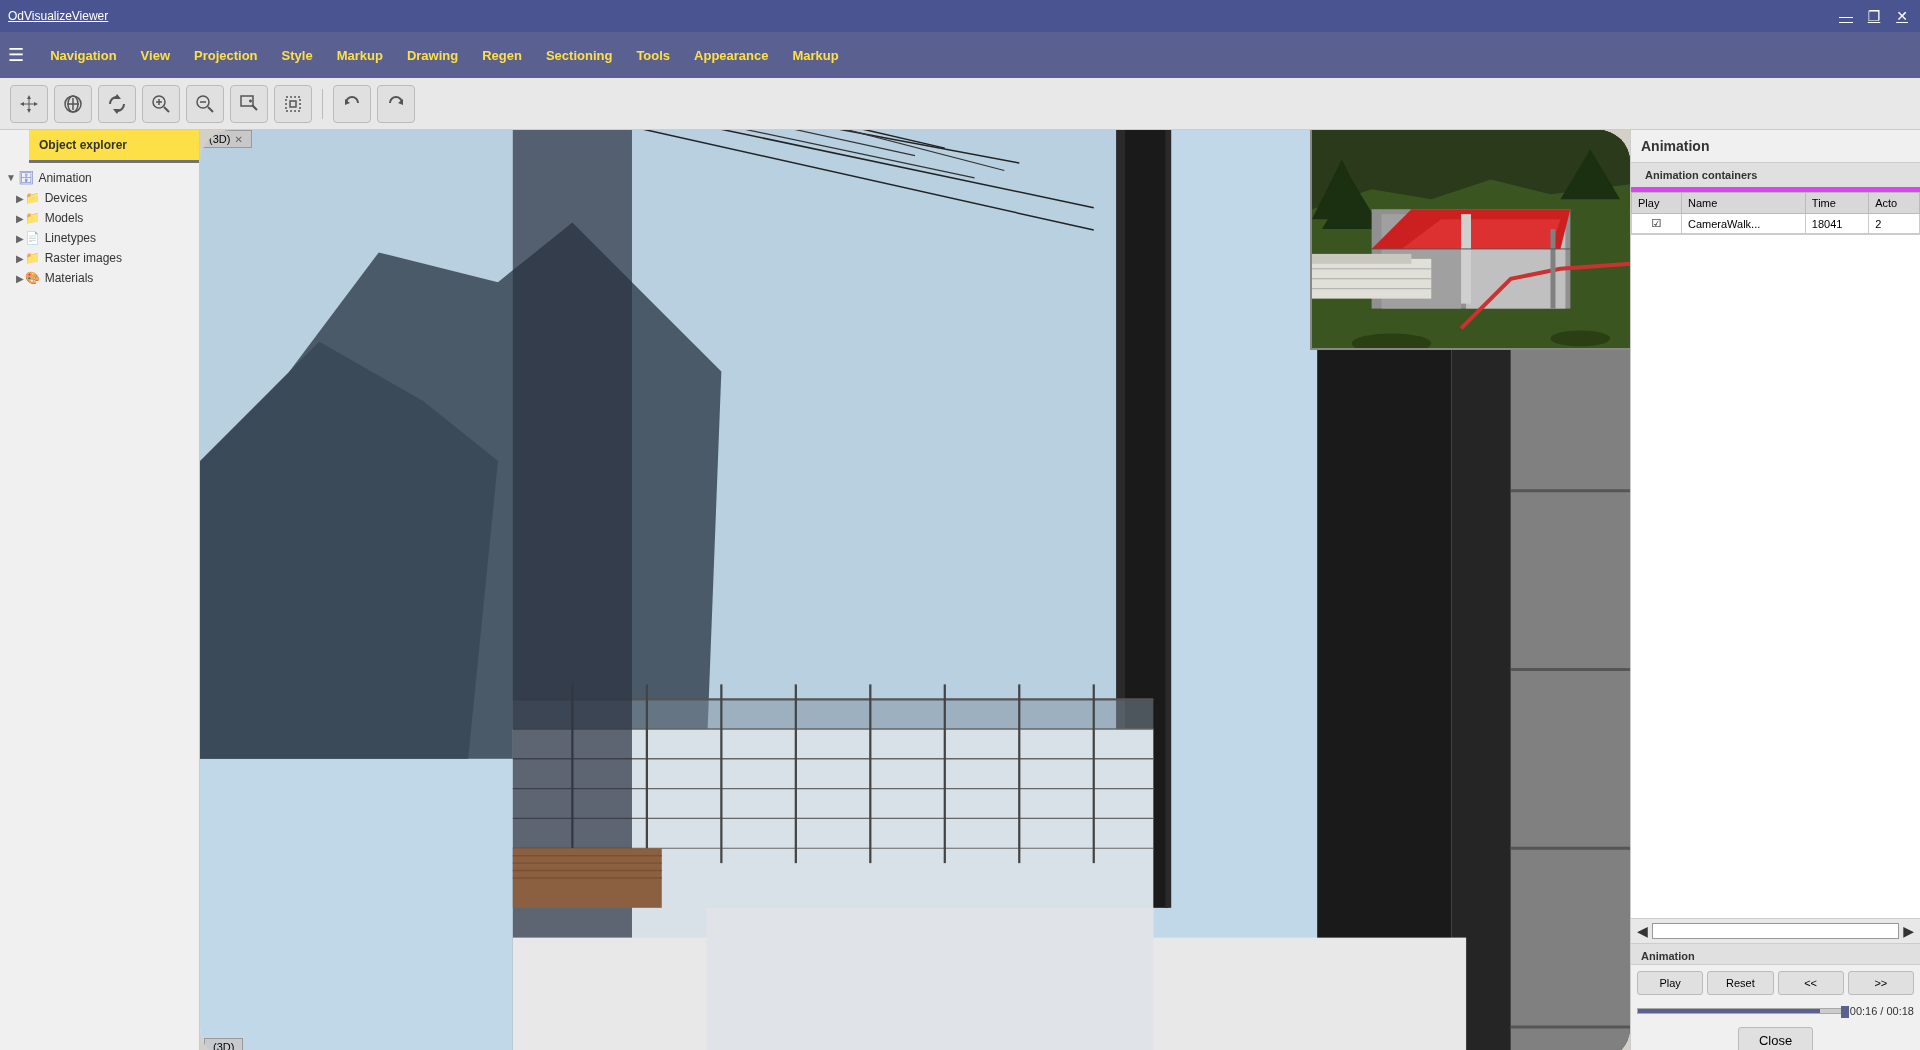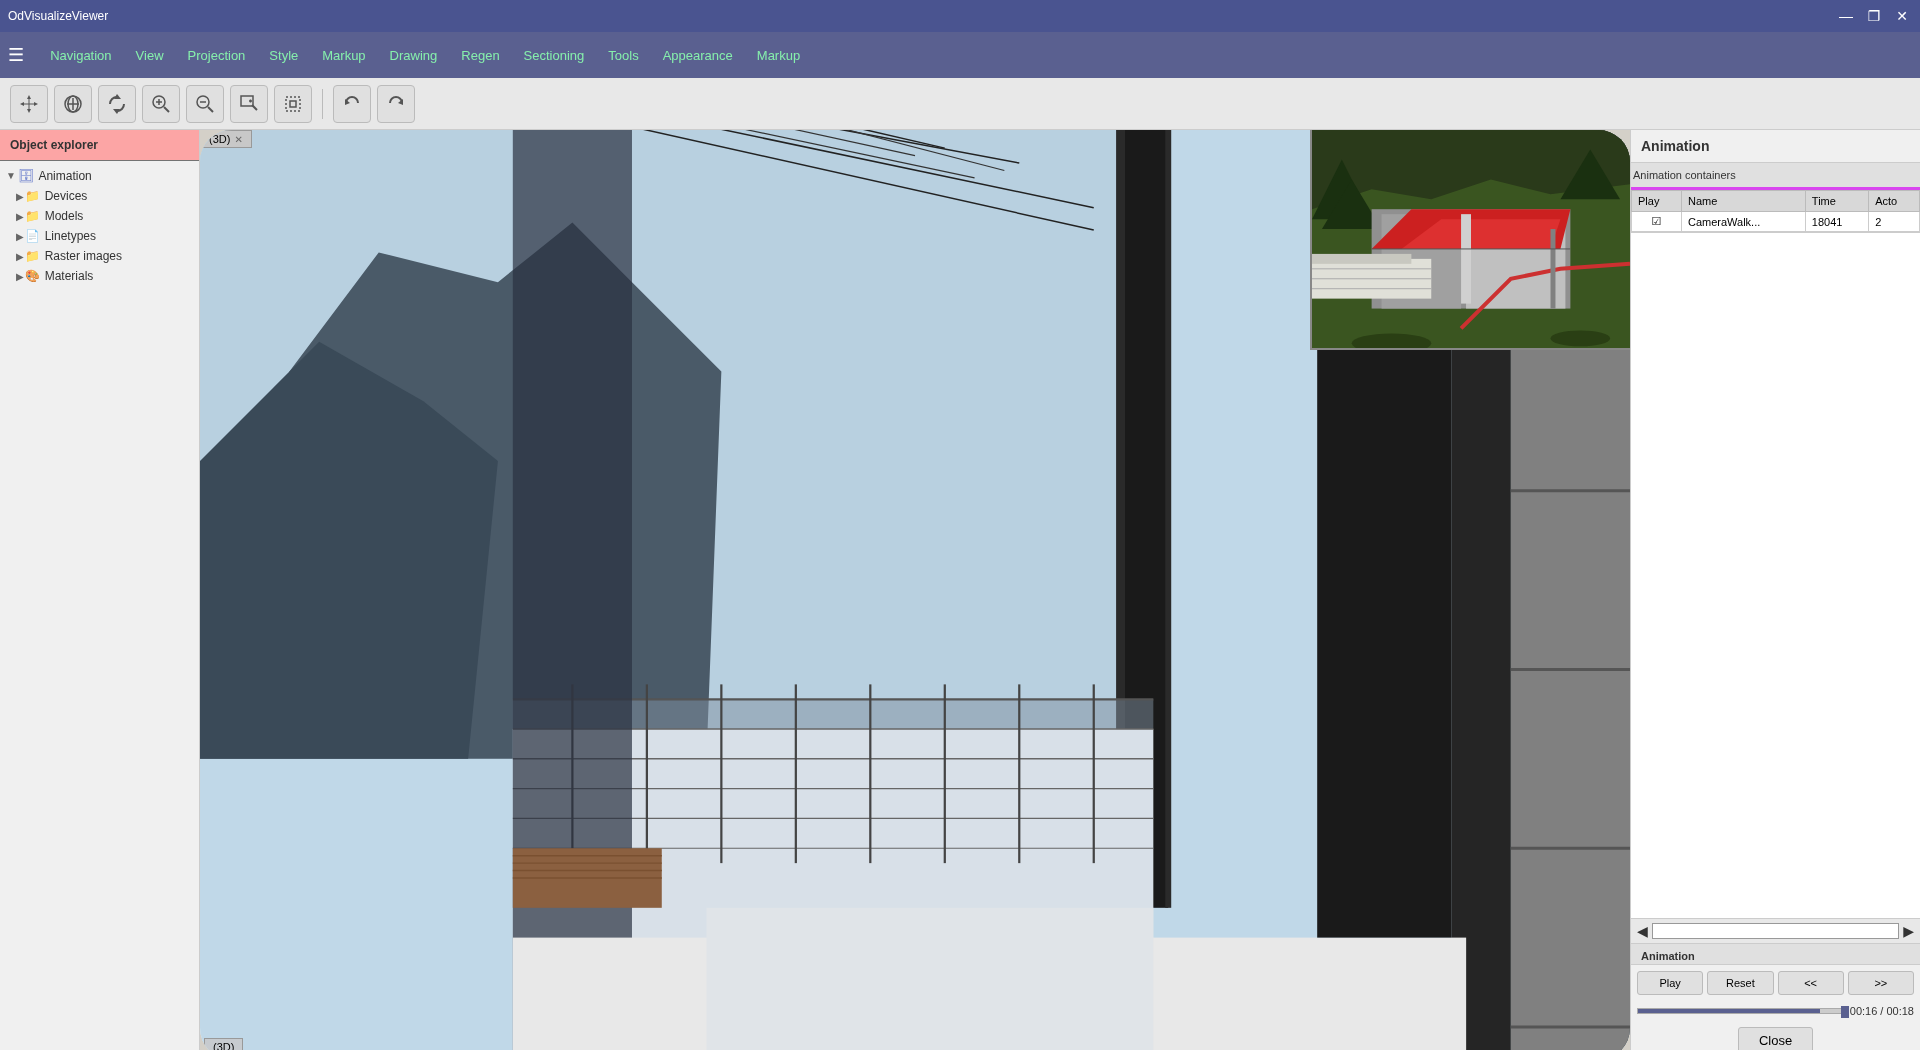"OdVisualizeViewer" #titlebar { text-decoration: none -> underline }
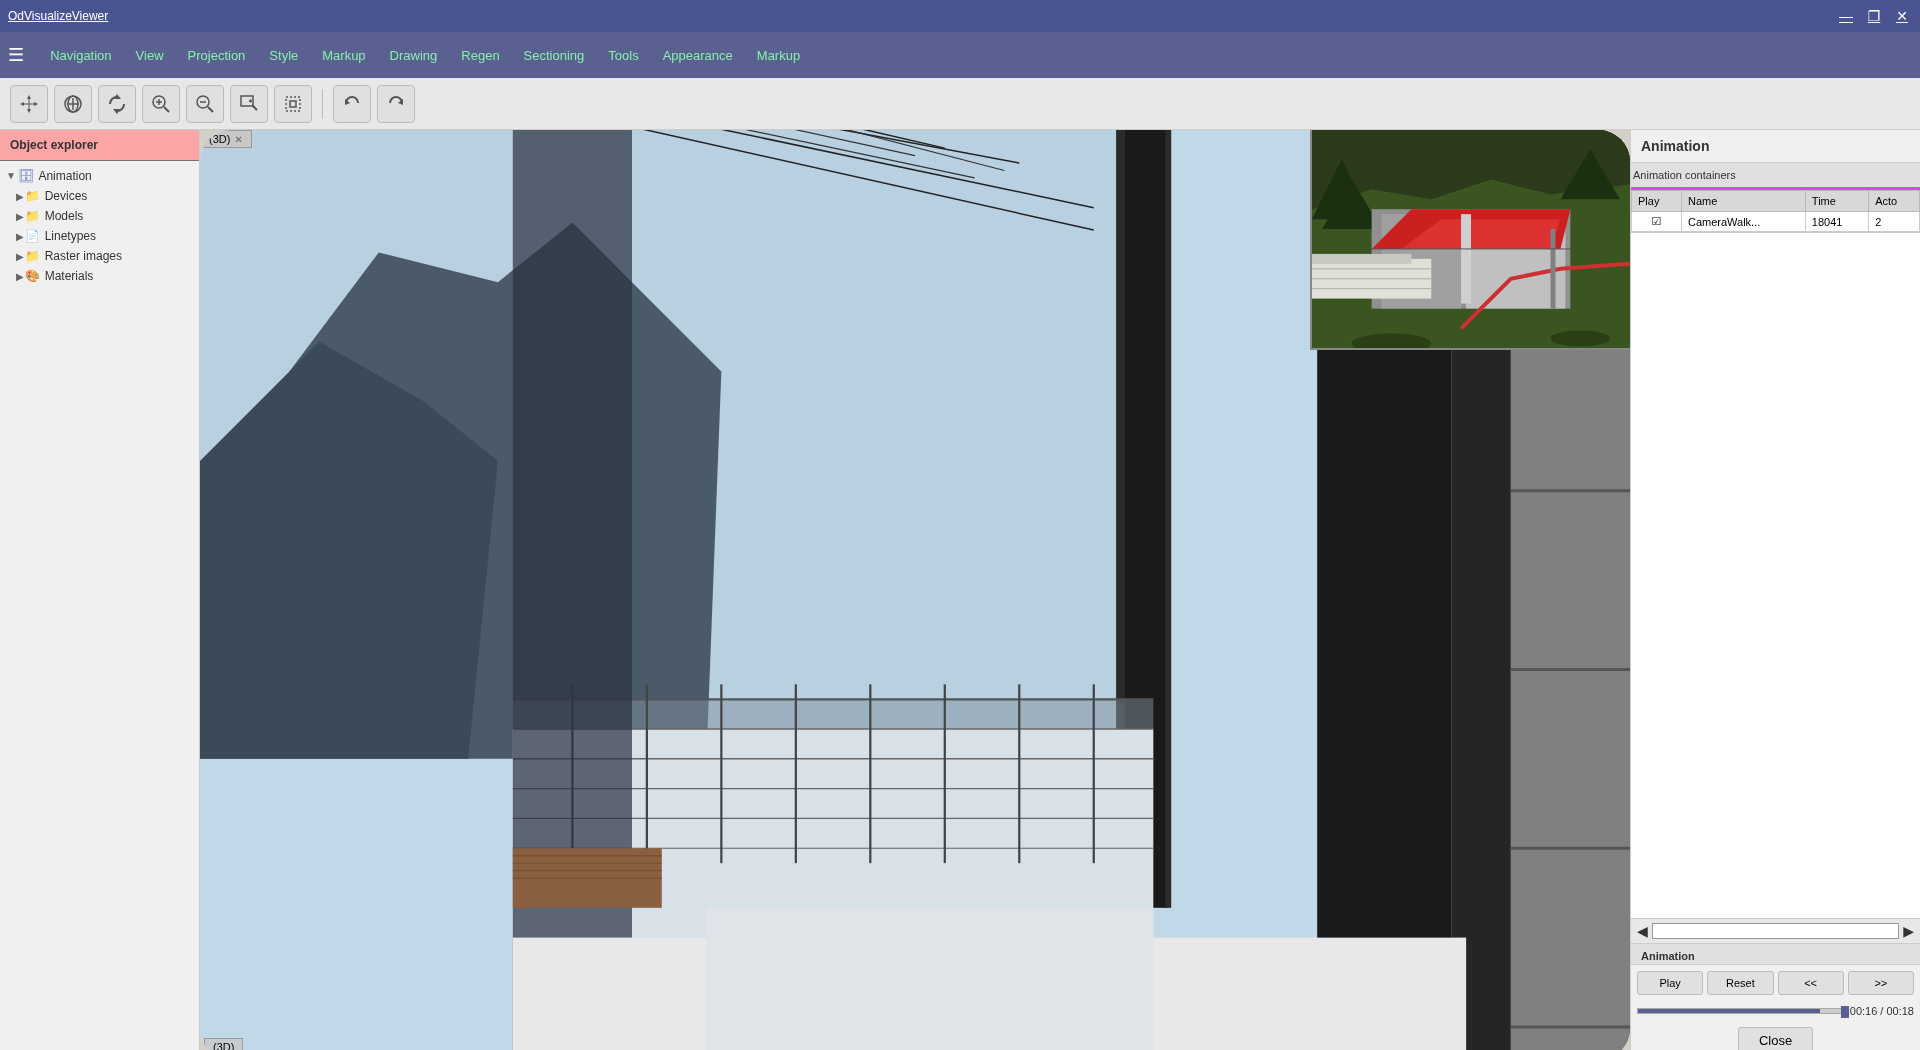"Navigation" #menubar .menu-item { color: #86efac -> #fde047; font-weight: none -> bold }
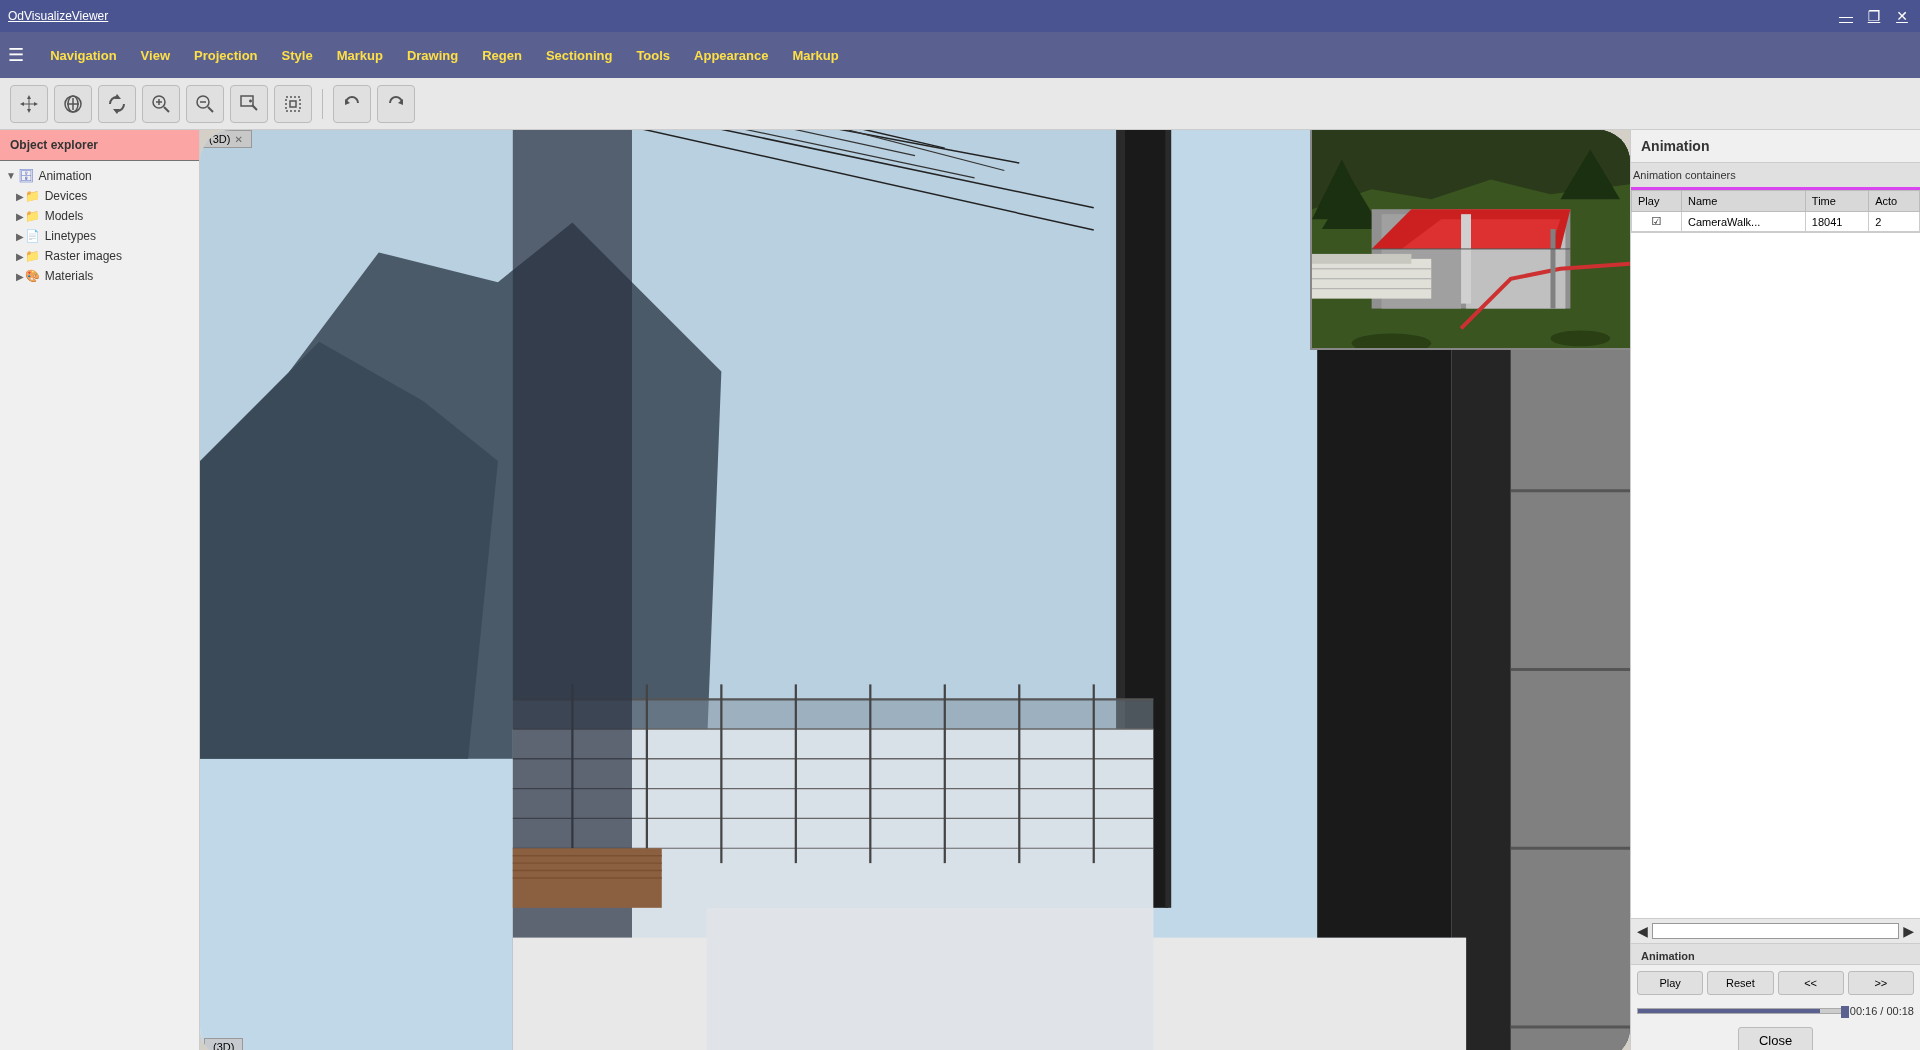"Object explorer" #object-explorer-title { background: #fca5a5 -> #fde047; border-bottom: 1px solid #737373 -> 3px solid #737373; margin-left: none -> 29px }
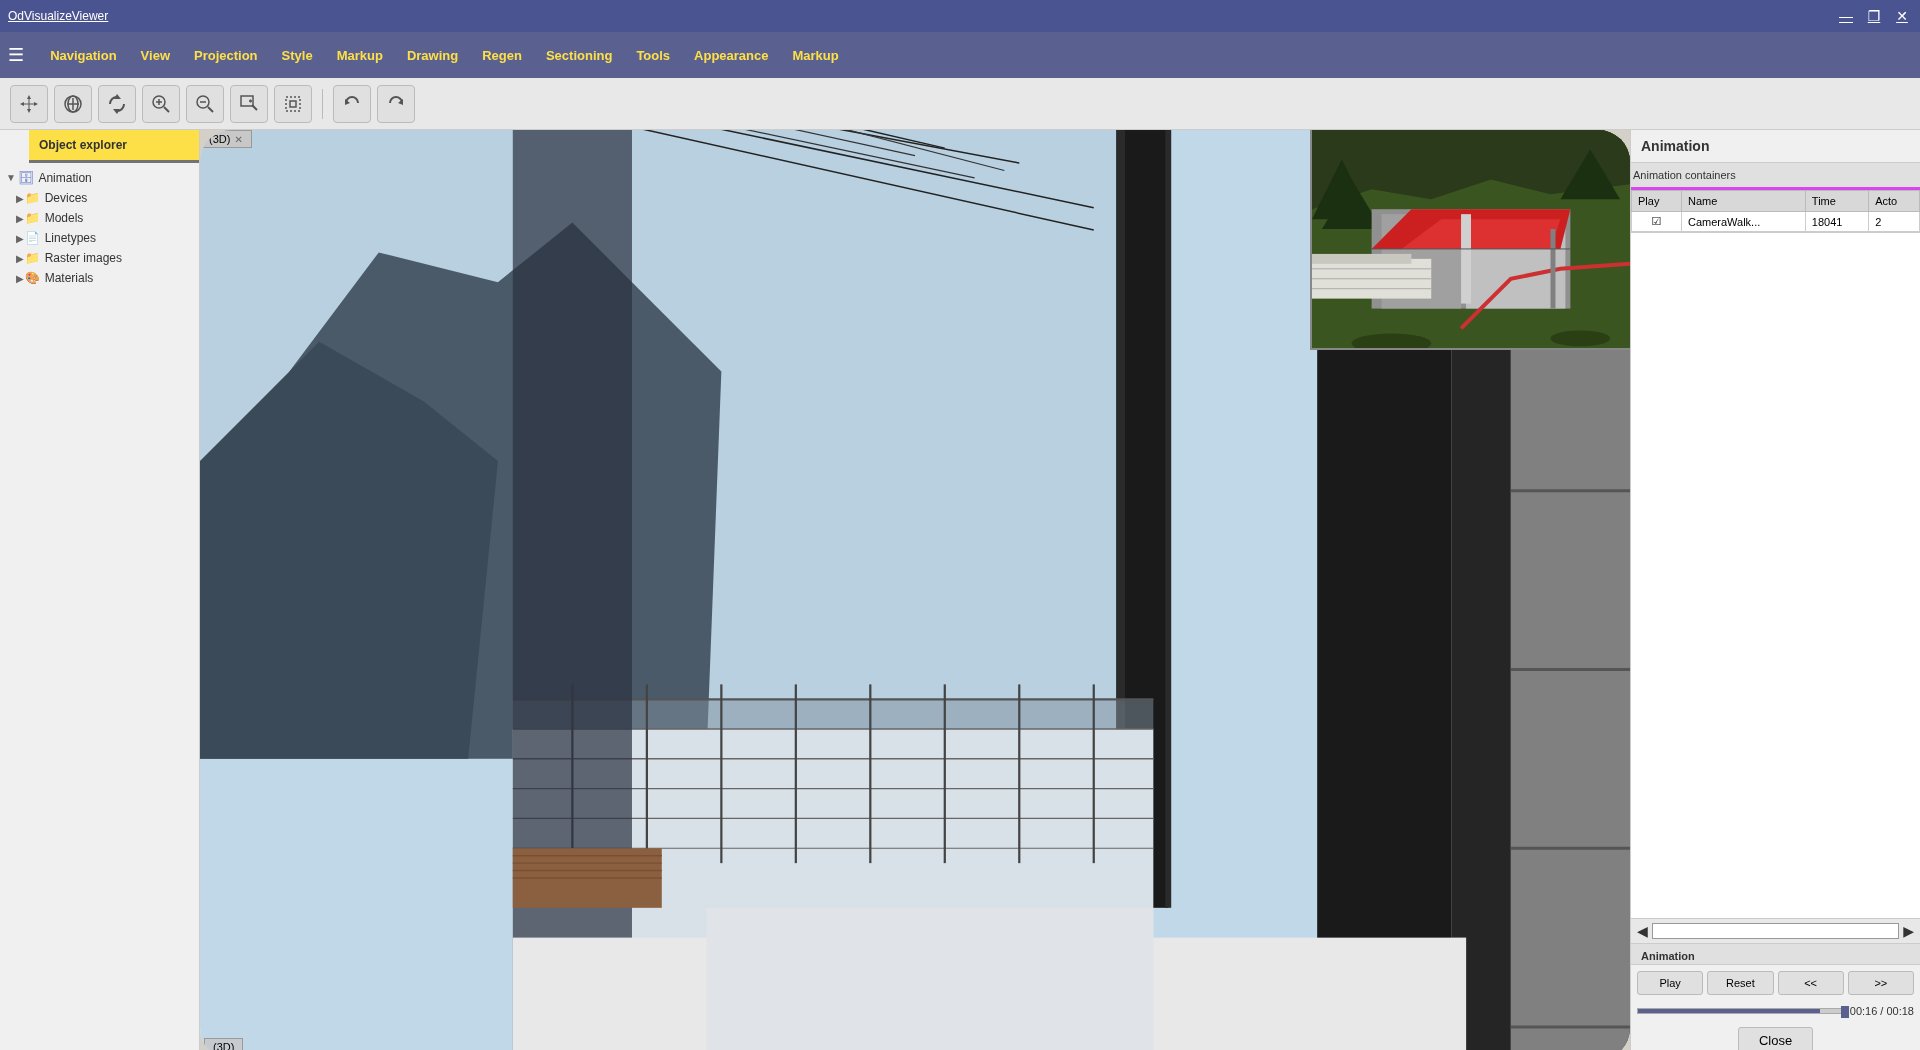"Animation containers" #animation-containers-label { border-bottom: 3px solid #d946ef -> 5px solid #d946ef; font-weight: normal -> bold; padding: 6px 2px -> 6px 14px }
